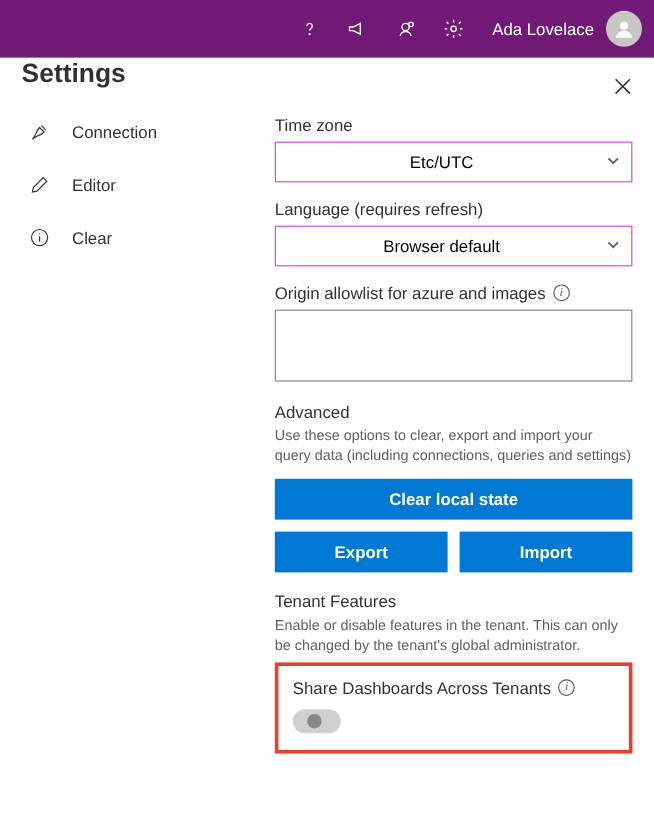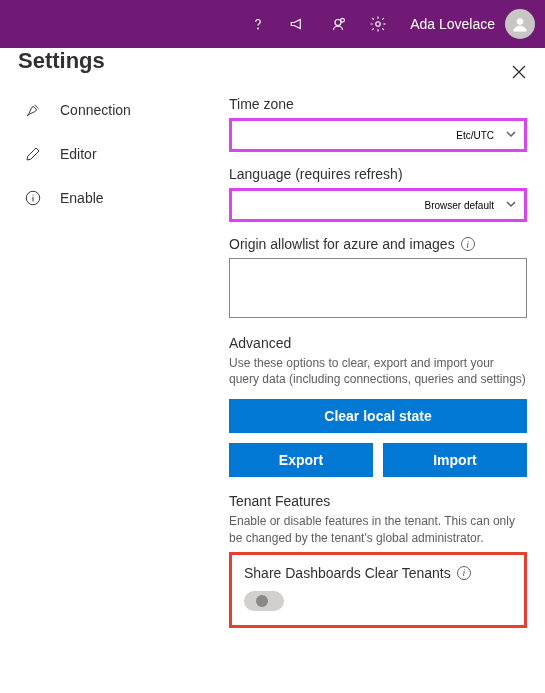"Etc/UTC" .sel-inp { border: 3px solid #d946ef -> 1px solid #d946ef; font-size: 10px -> 14px; text-align: right -> center }
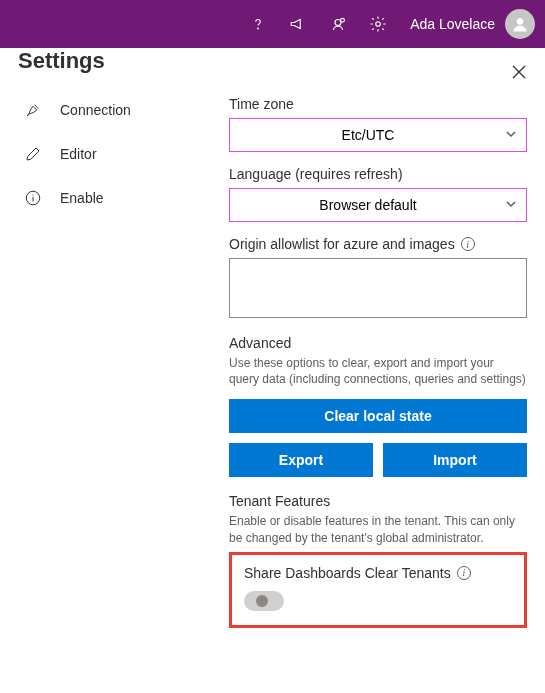"Enable" span { text: Enable -> Clear }
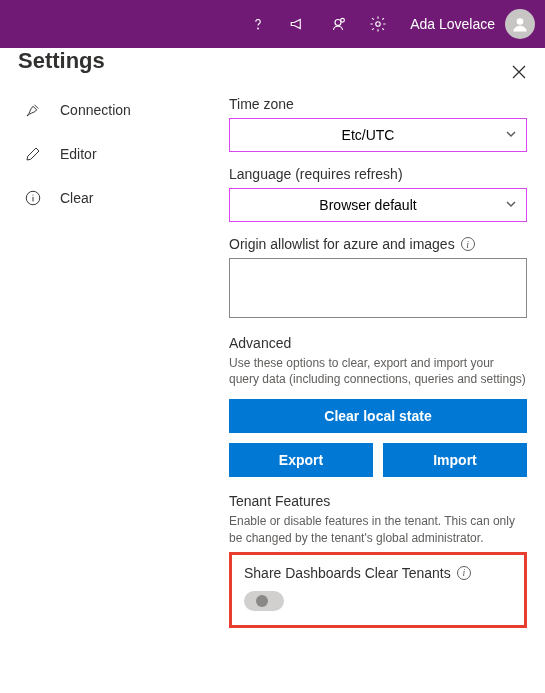"Share Dashboards Clear Tenants" span { text: Clear -> Across }
